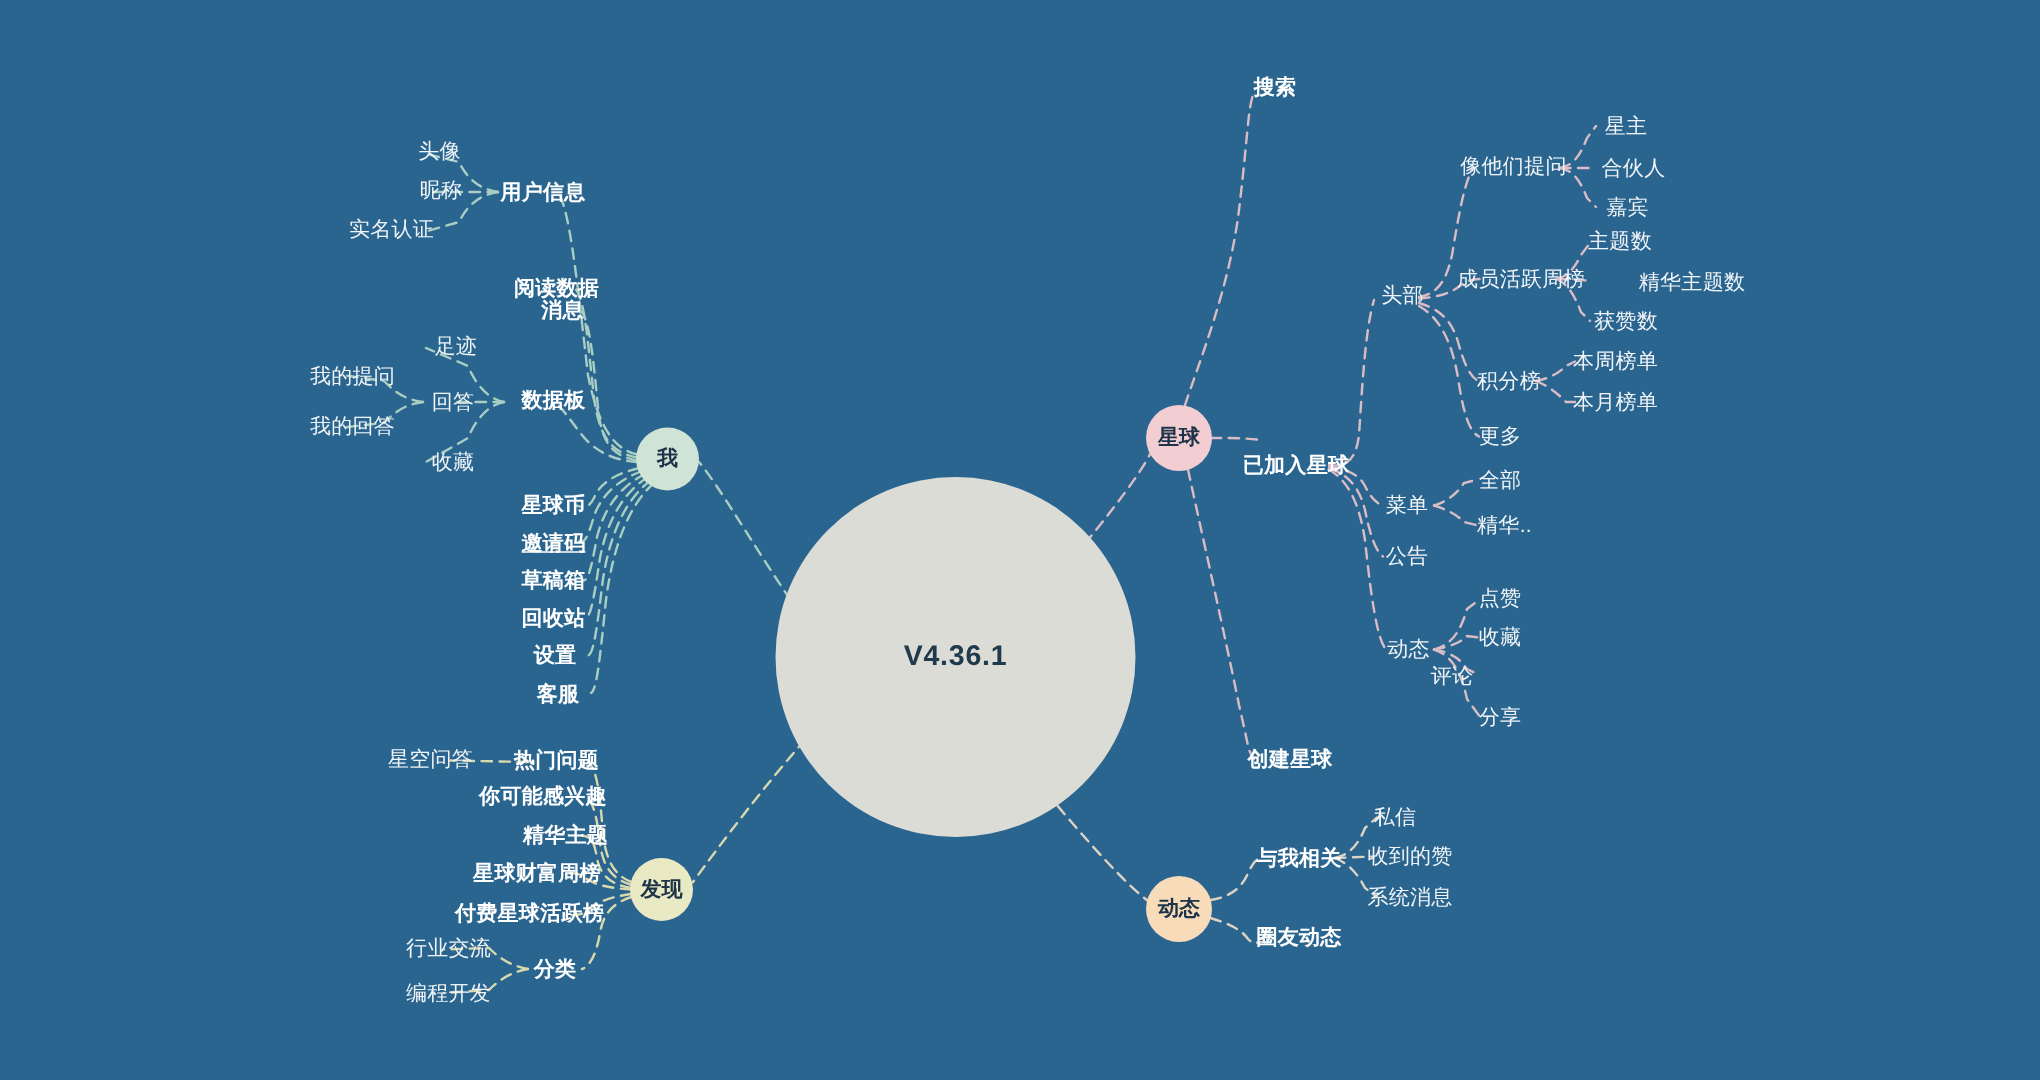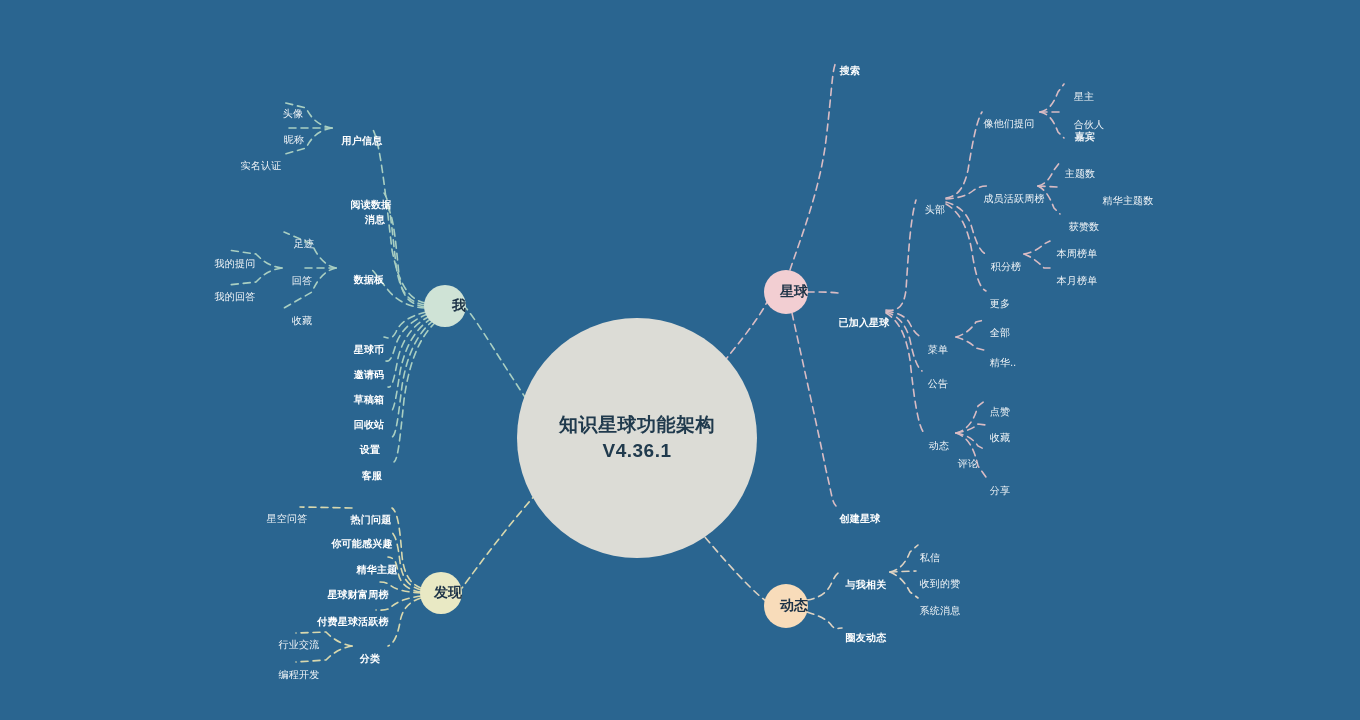"搜索" .lbl { font-size: 10px -> 14px; margin-top: 12px -> none }
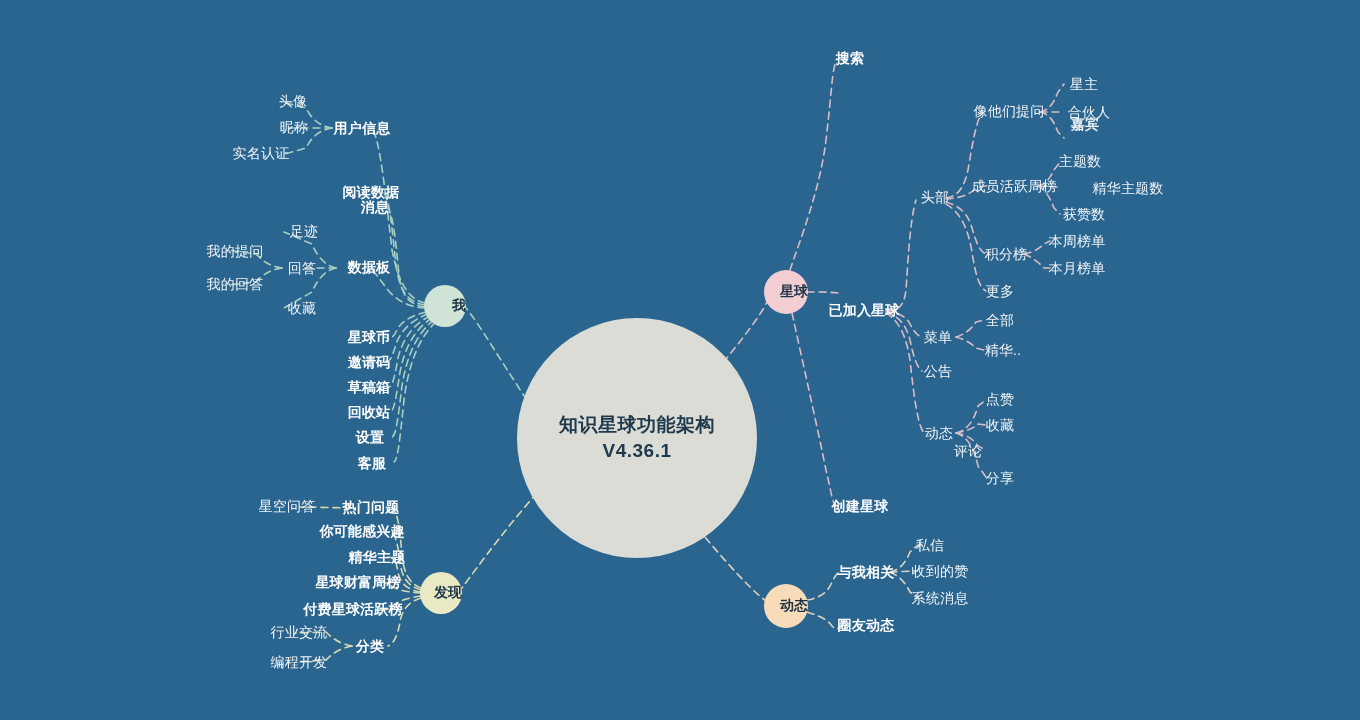"嘉宾" div.lbl { font-weight: bold -> none; top: 124px -> 138px }
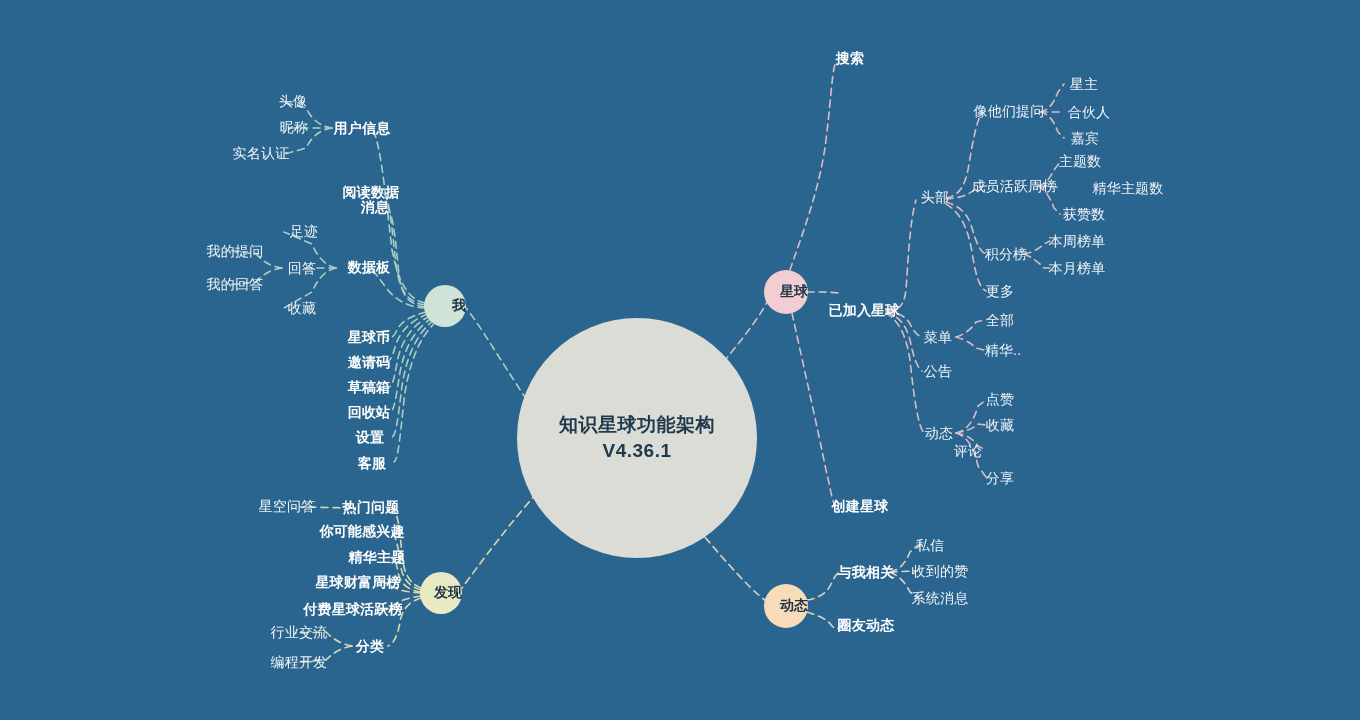"星球" .hub { justify-content: flex-end -> center }
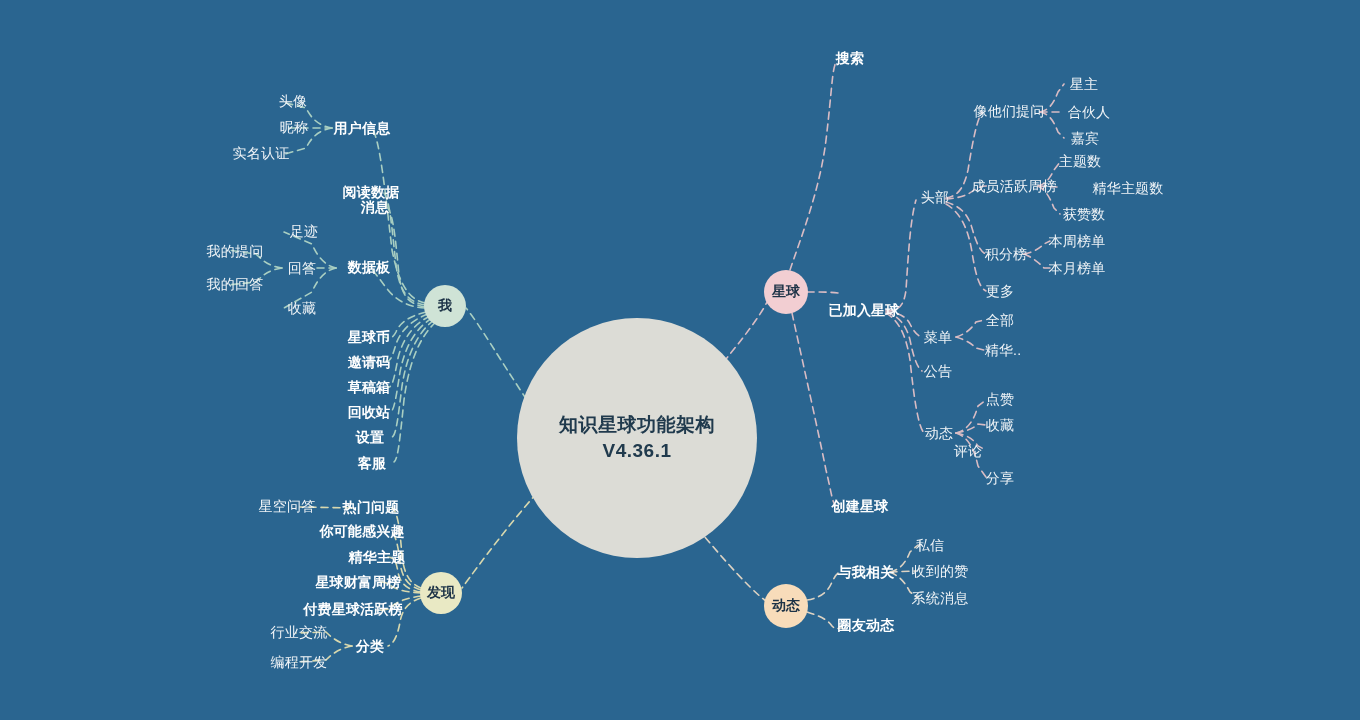"邀请码" div.lbl { text-decoration: none -> underline }
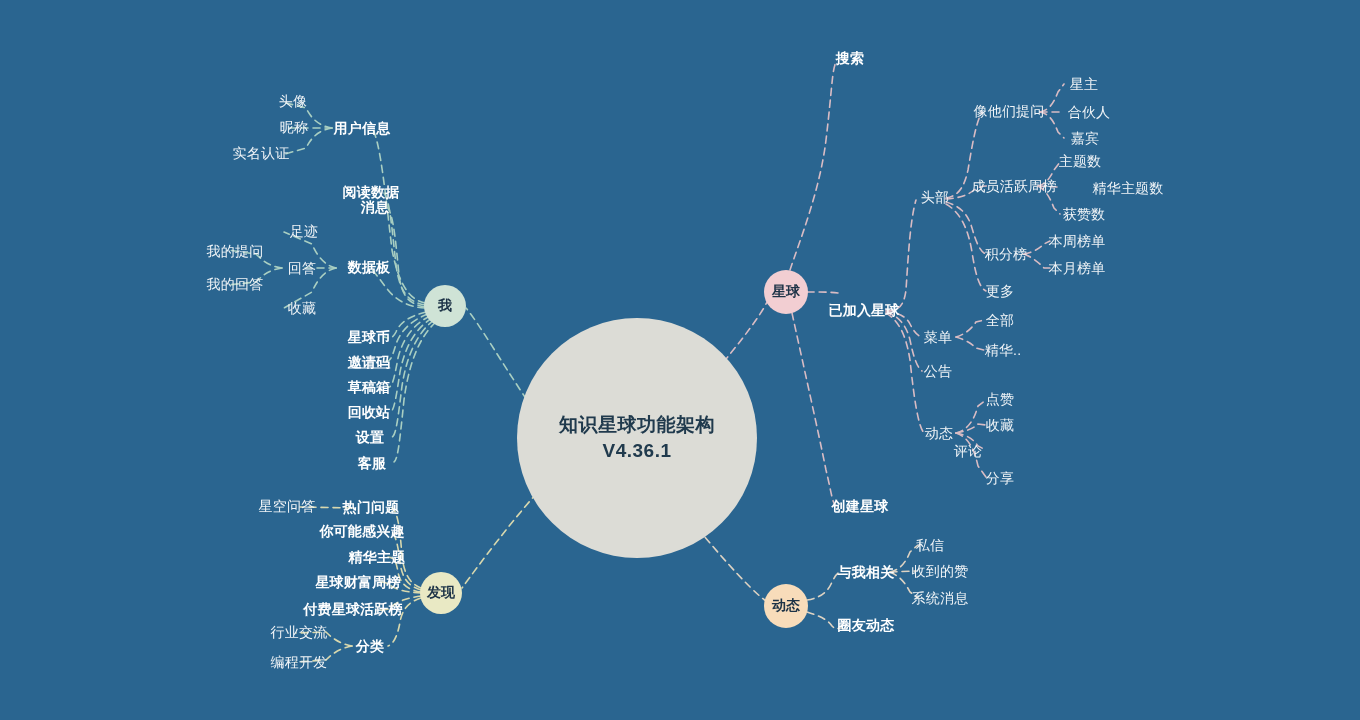"知识星球功能架构" div.t1 { html: <div>知识星球功能架构</div> -> none }
